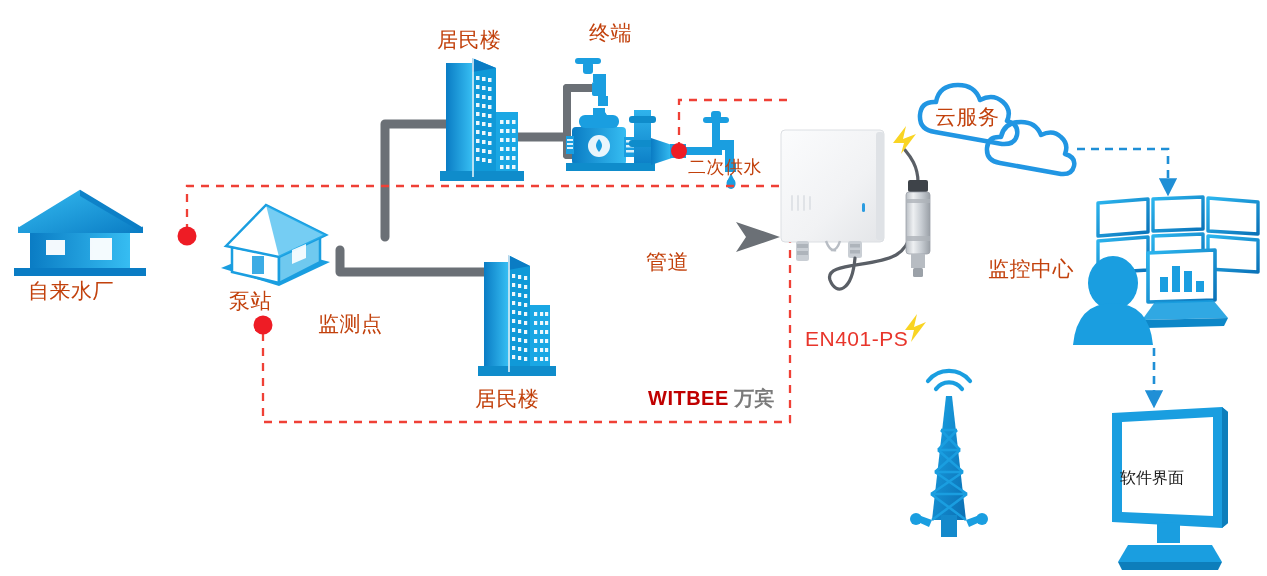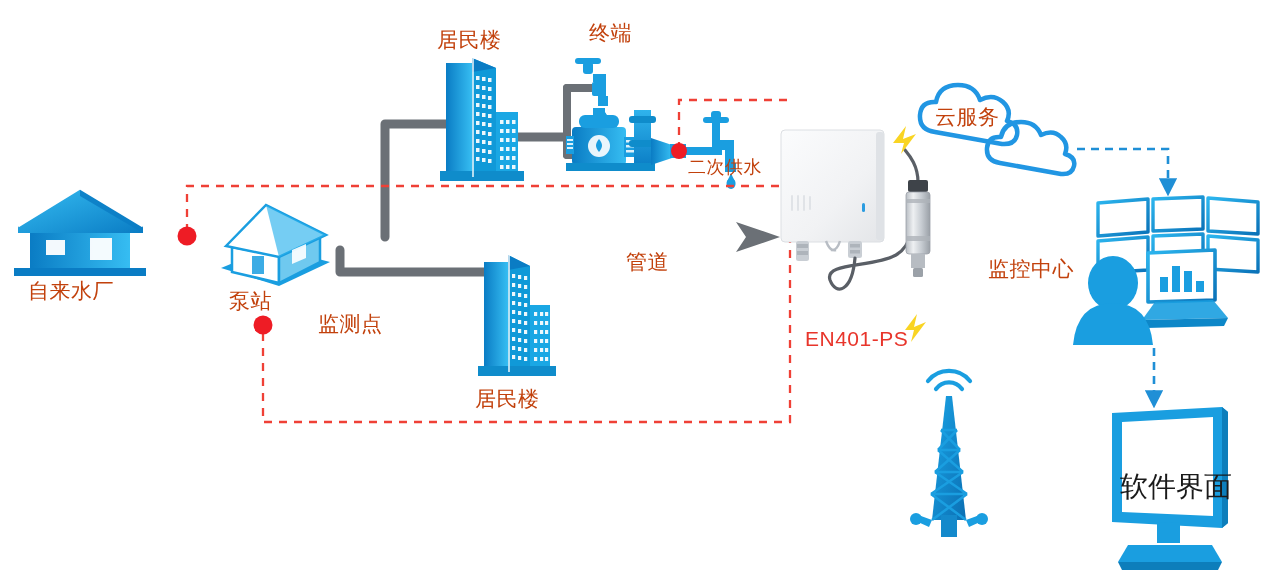"管道" div.lbl { left: 626px -> 646px }
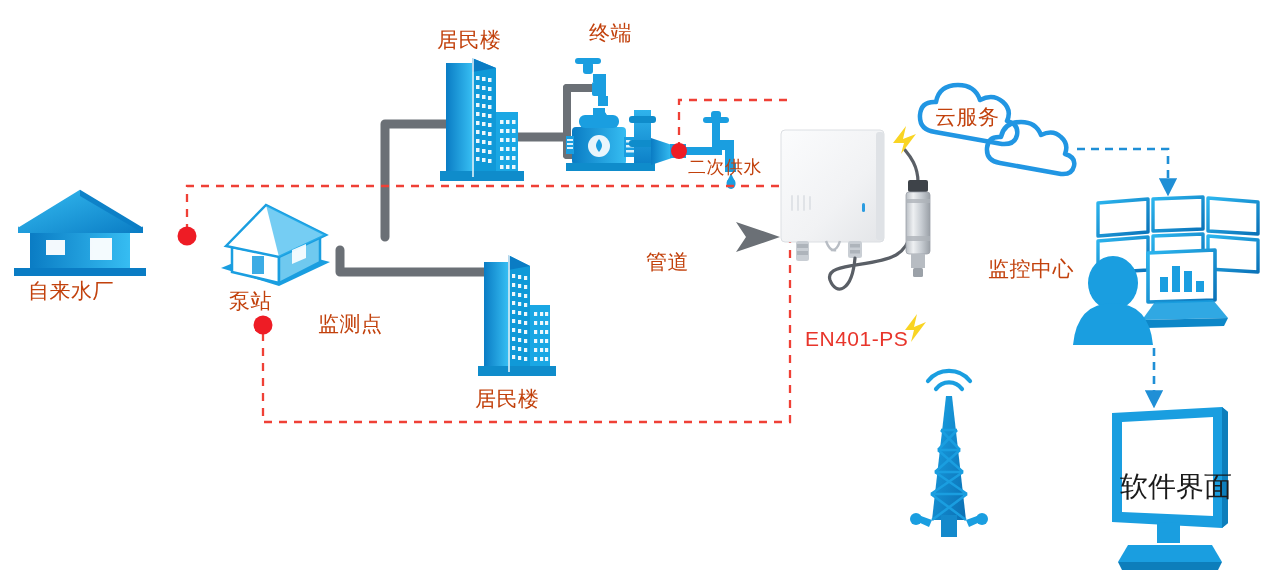"WITBEE 万宾" div.brand { html: none -> <div> <span>WITBEE</span><span> </span><span>万宾</span> </div> }
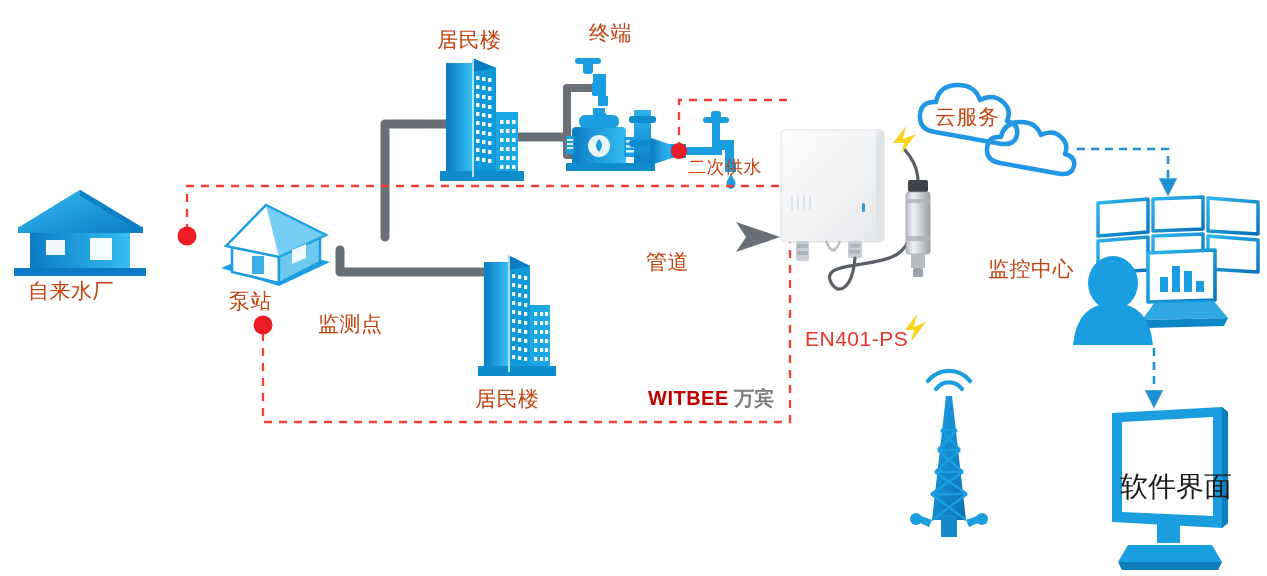"软件界面" .screenword { font-size: 28px -> 16px }
